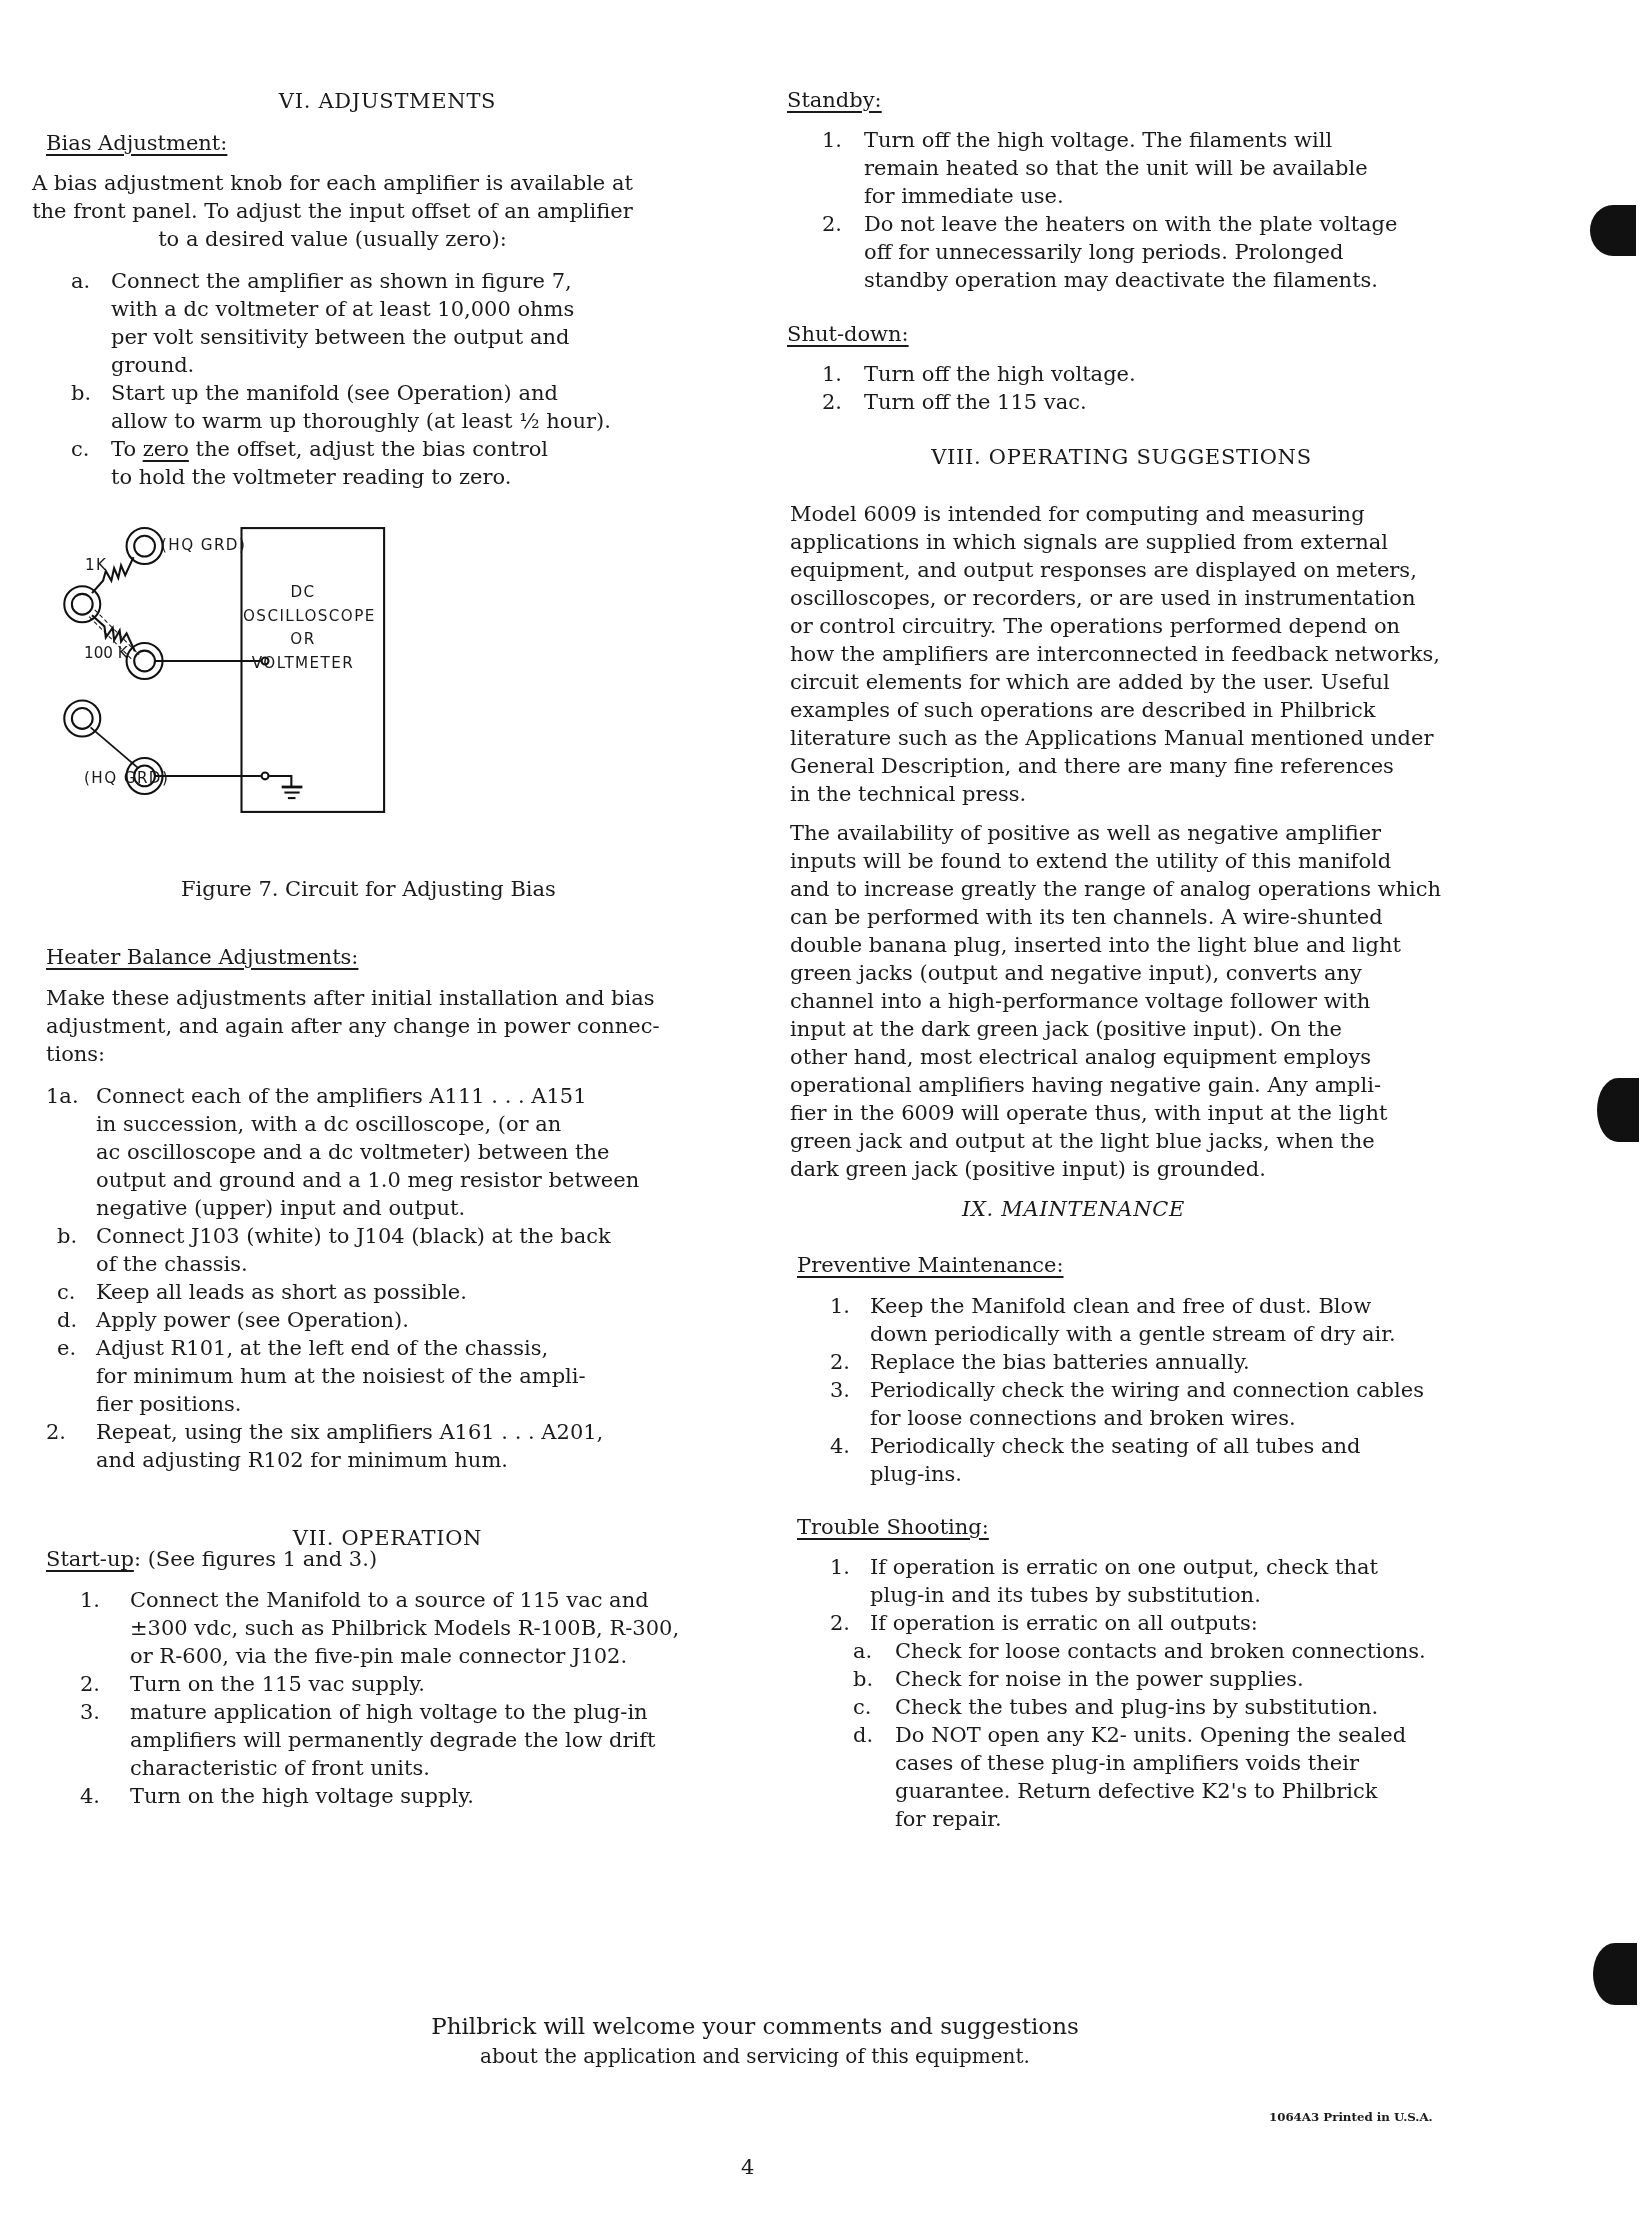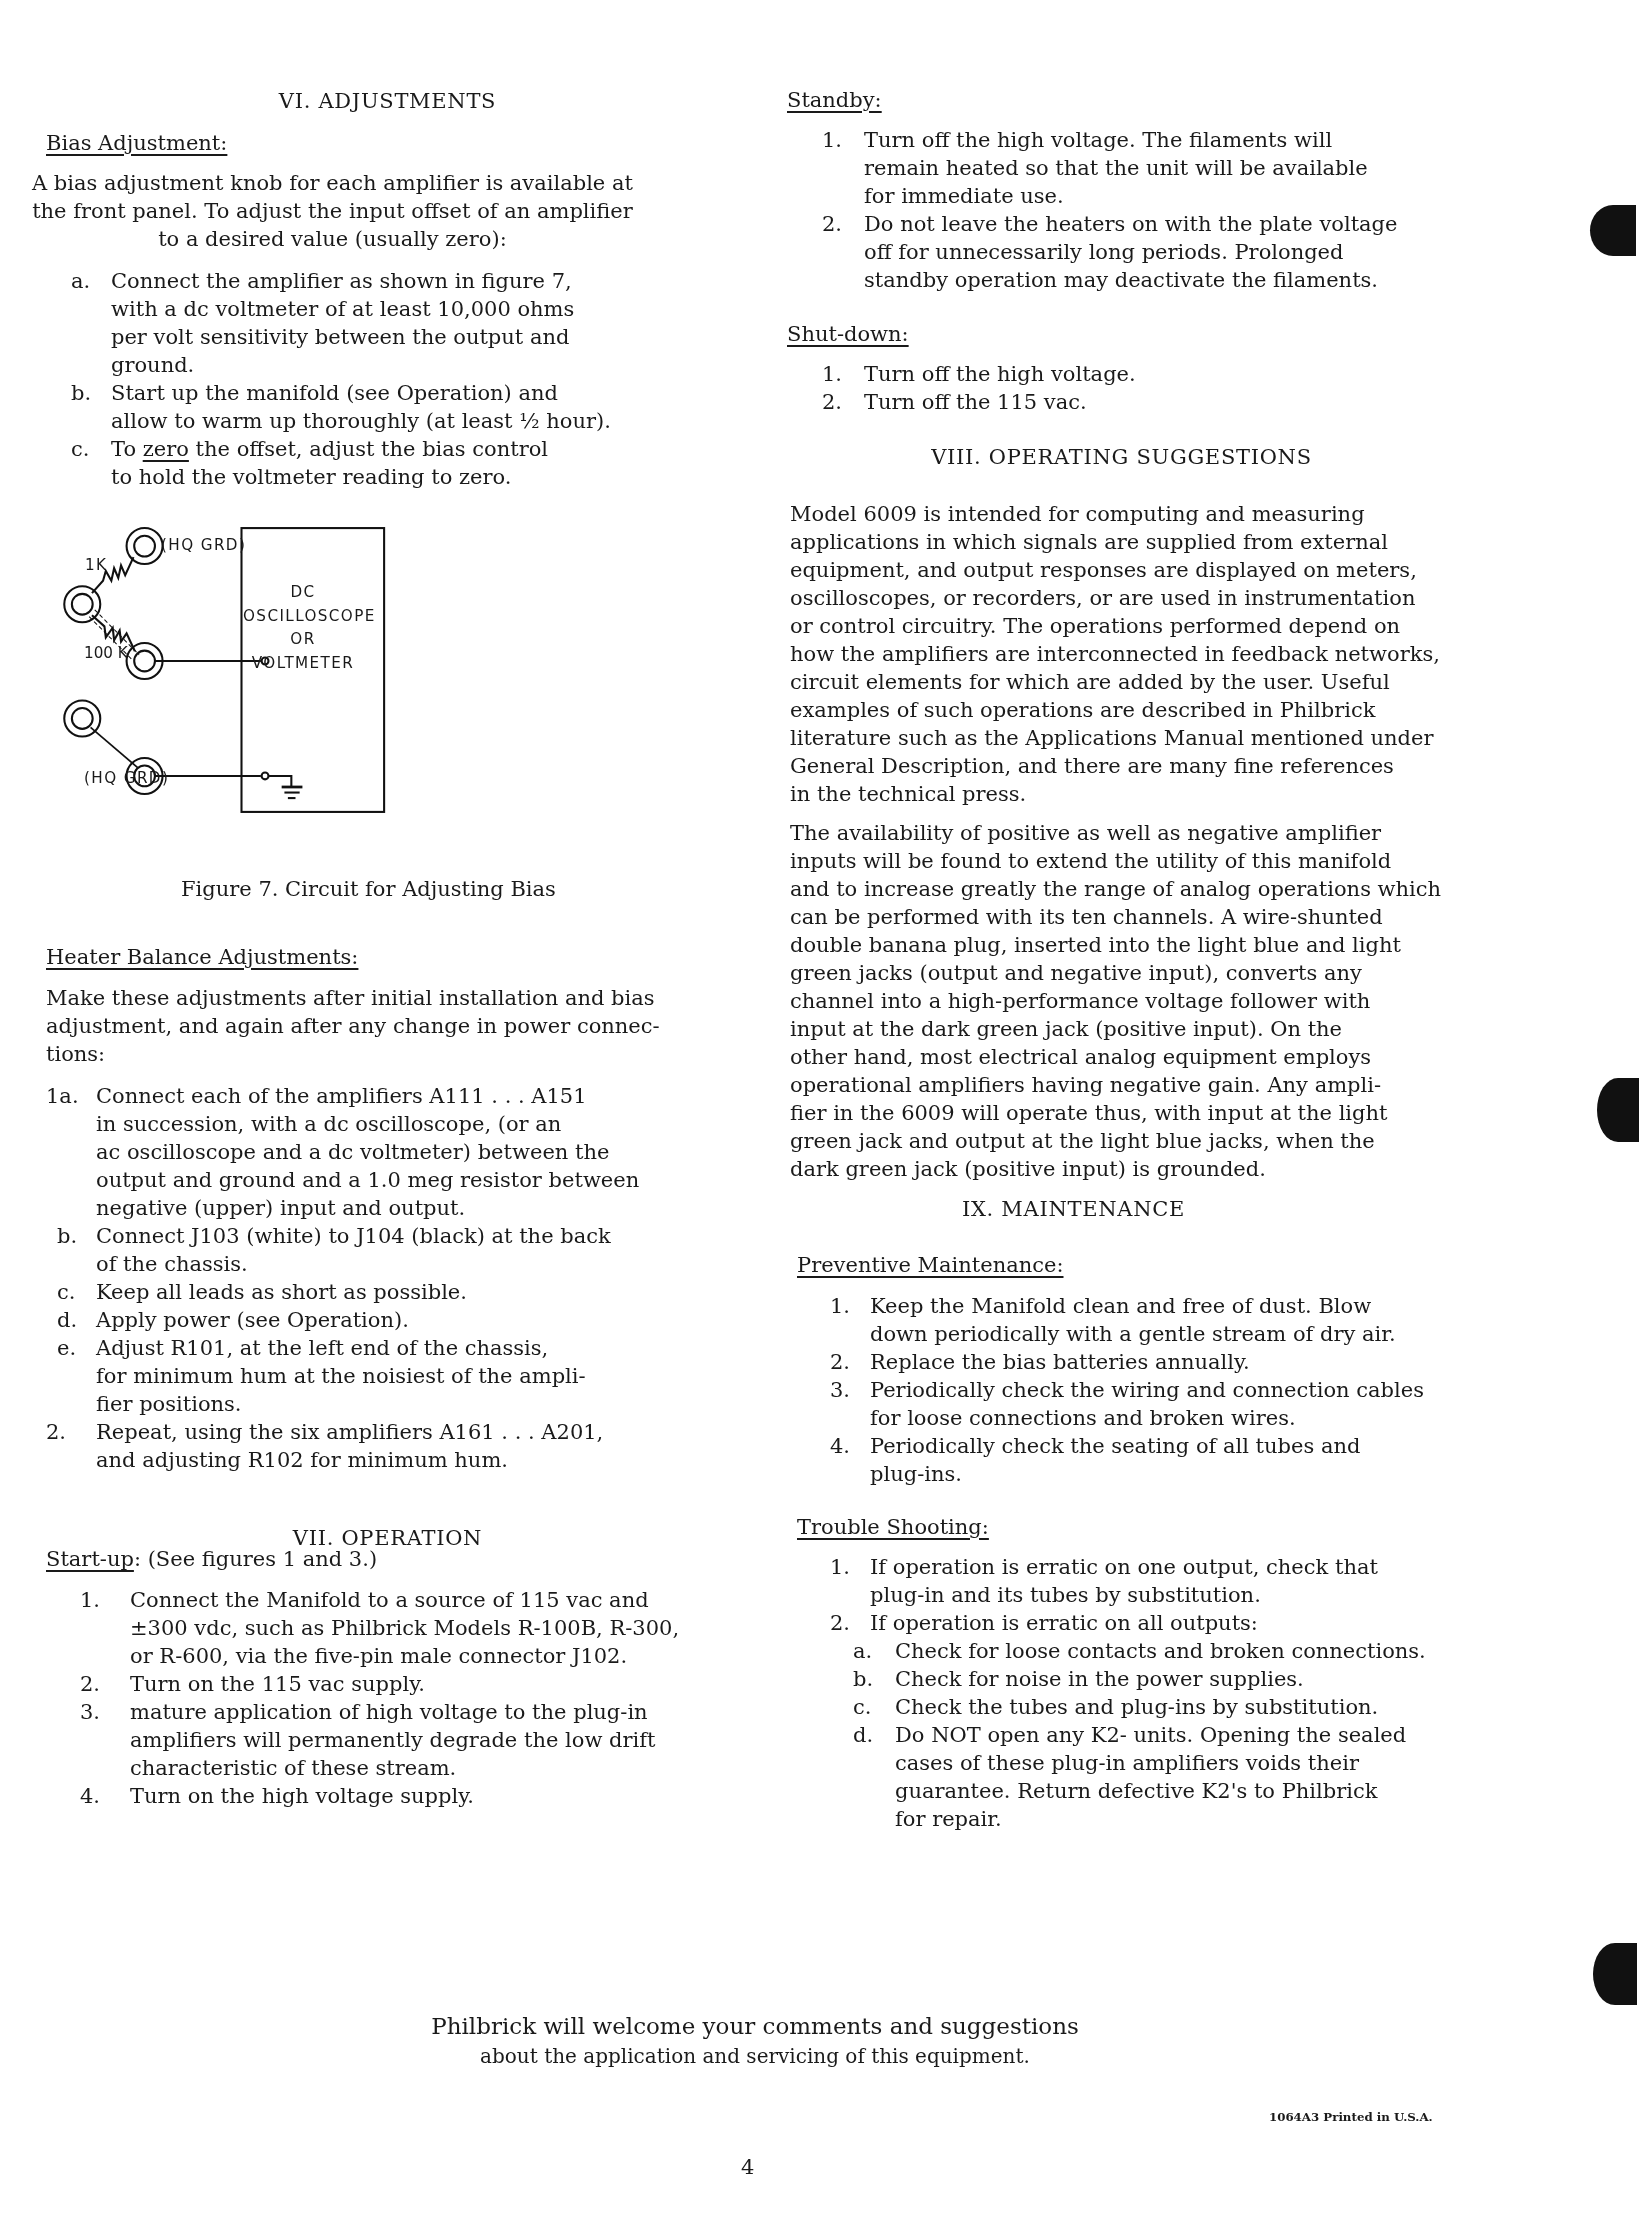"IX. MAINTENANCE" div.abs { font-style: none -> italic }
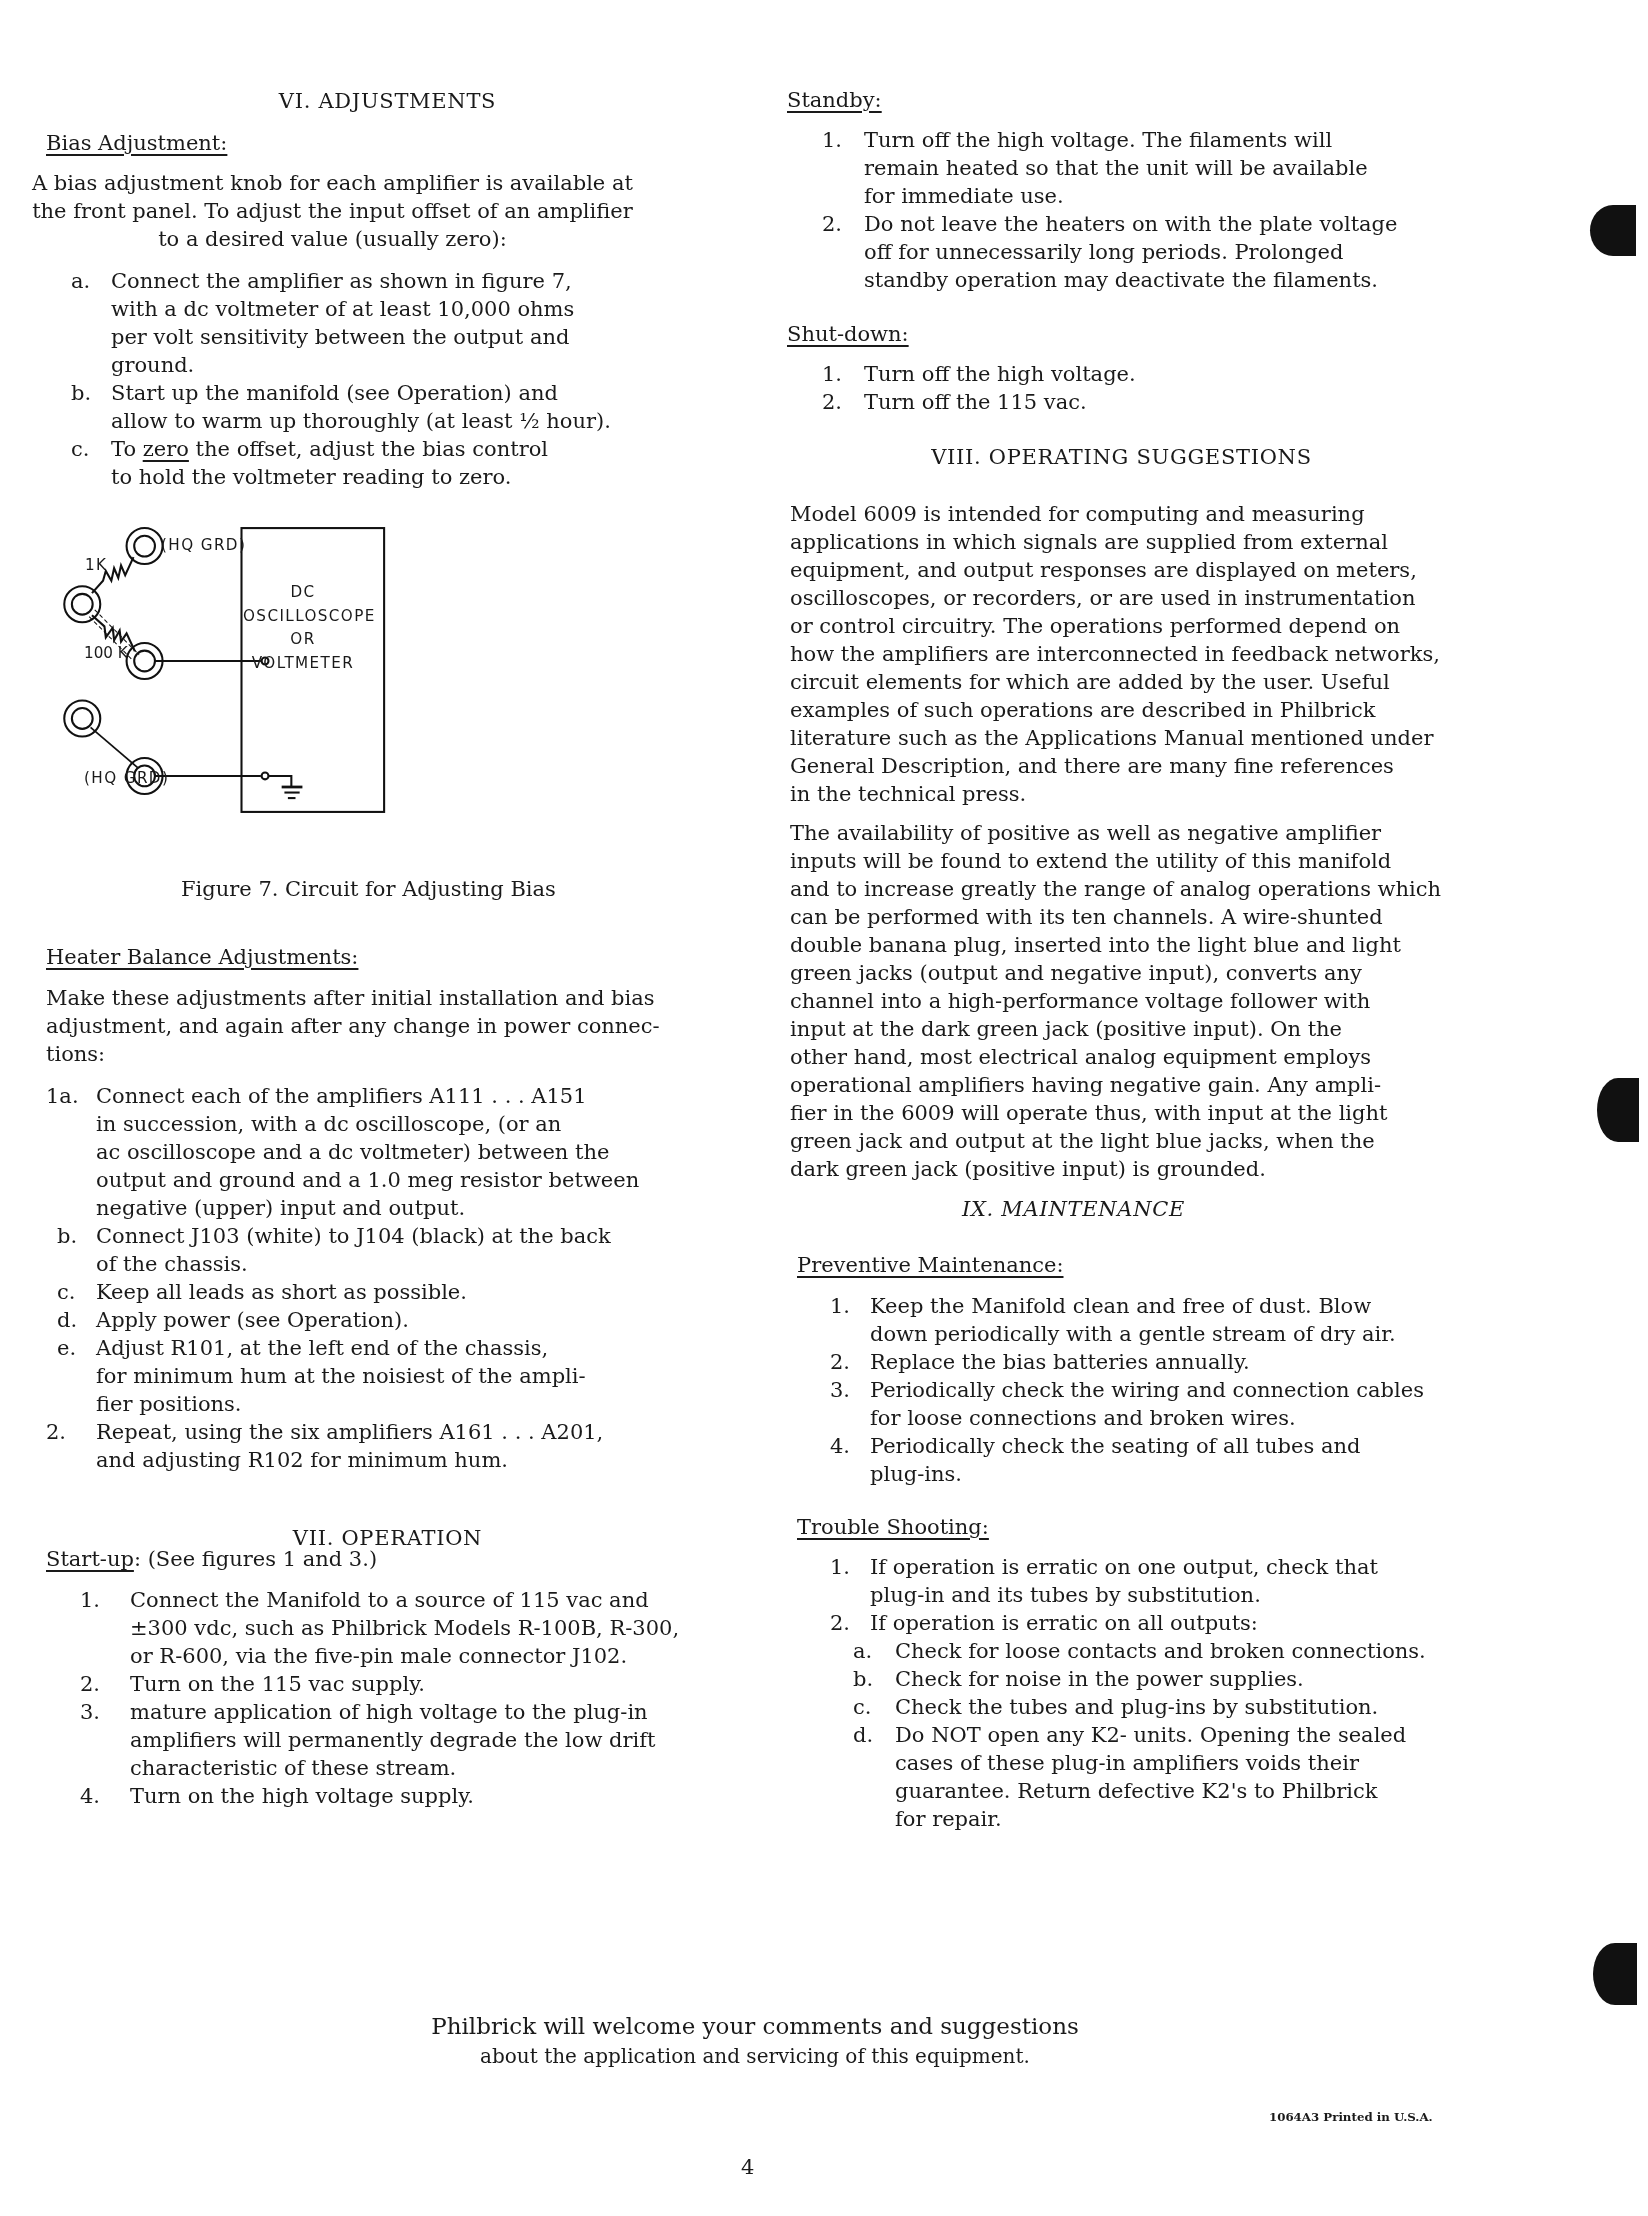"characteristic of these stream." div { text: these stream -> front units }
